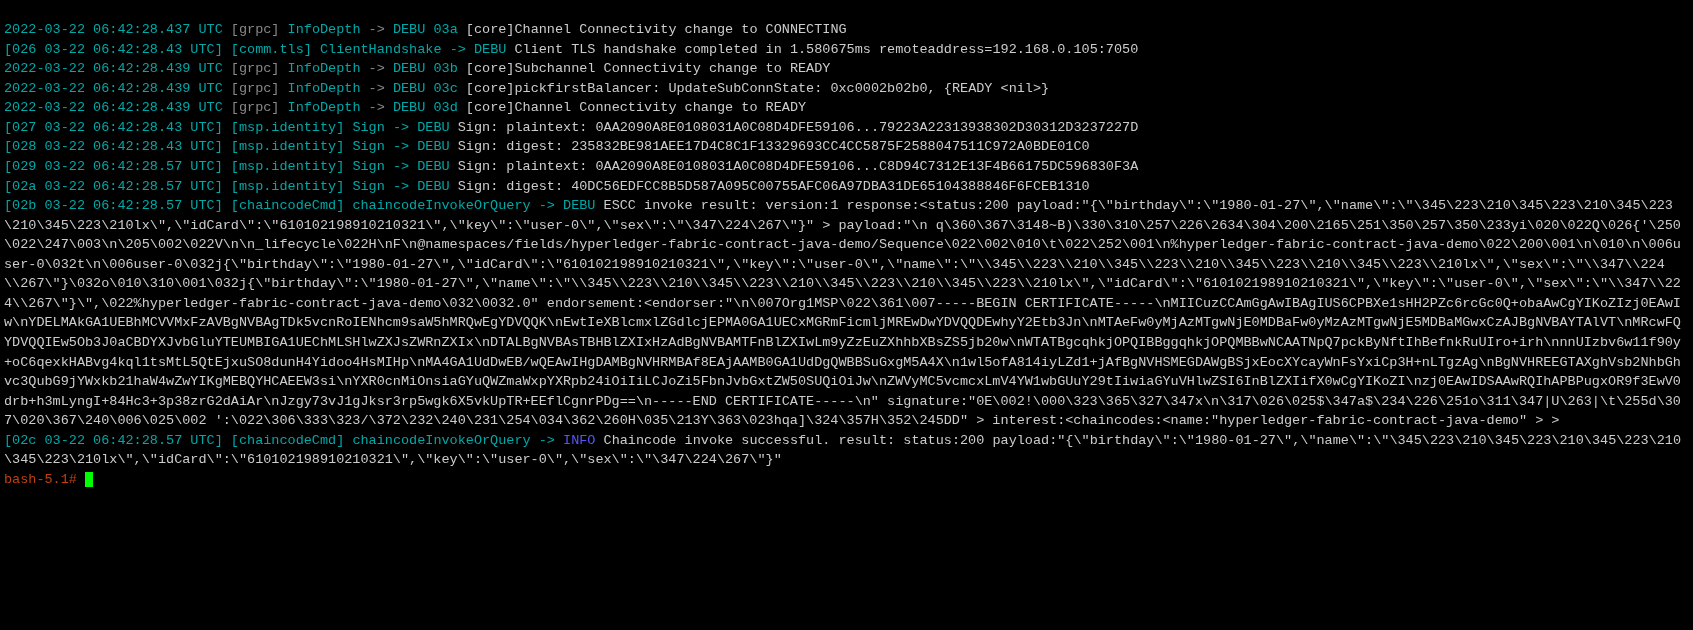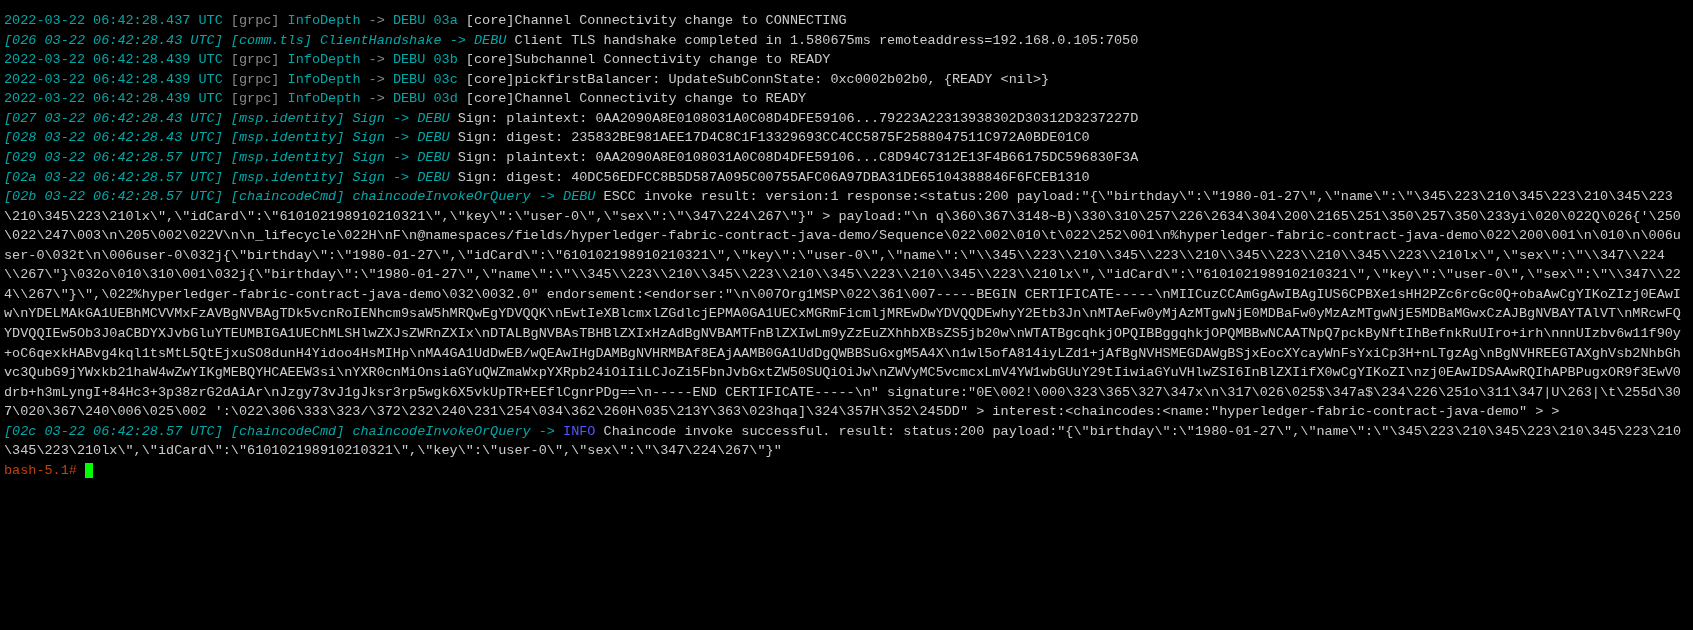"2022-03-22 06:42:28.437 UTC [grpc]" .term { padding: 11px 4px -> 20px 4px }
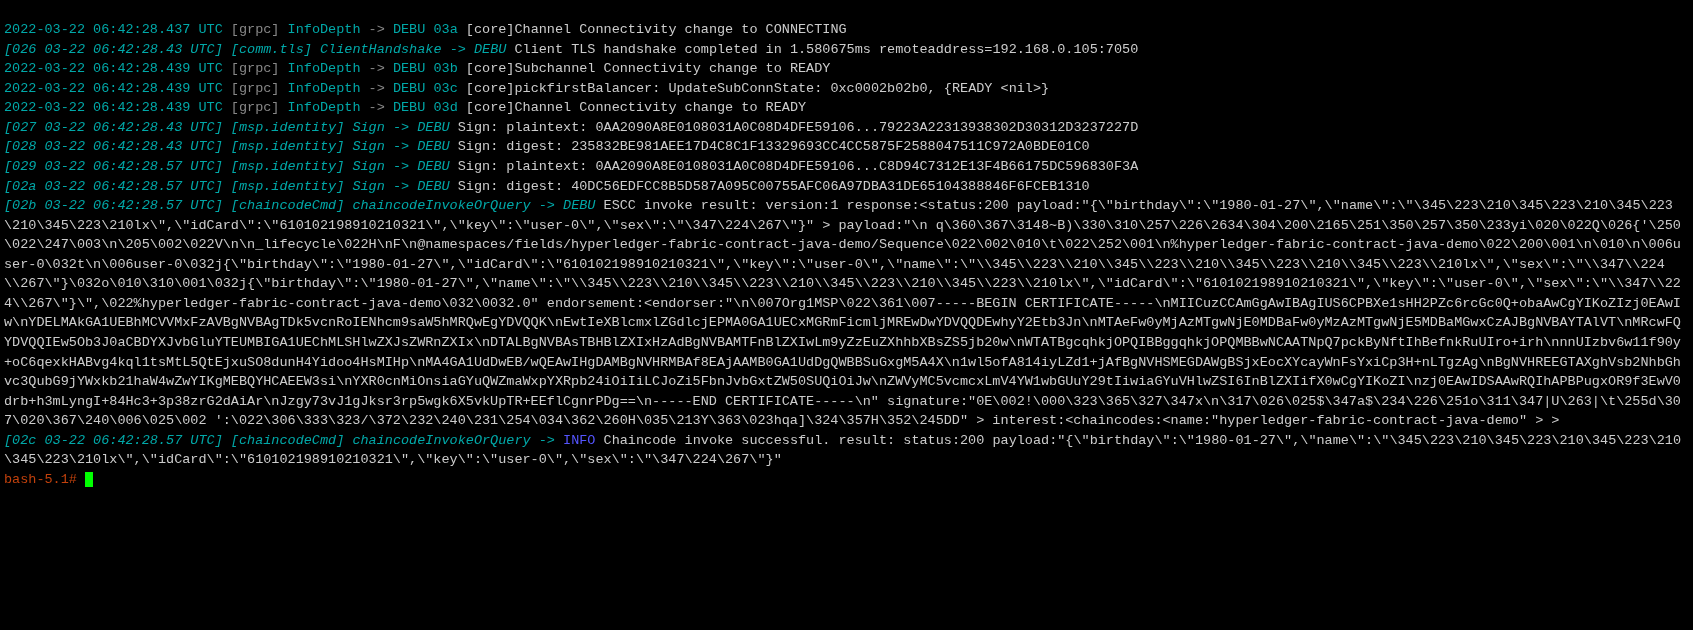"[026 03-22 06:42:28.43 UTC]" .cyan { font-style: italic -> none }
